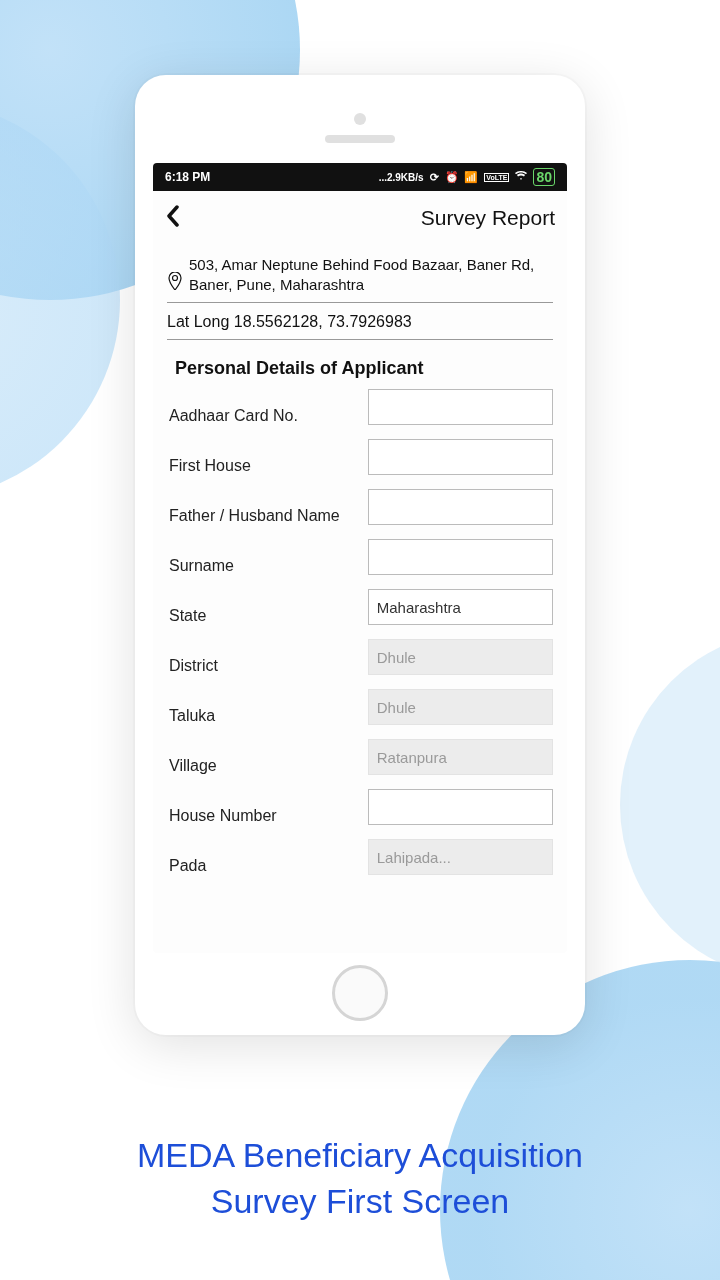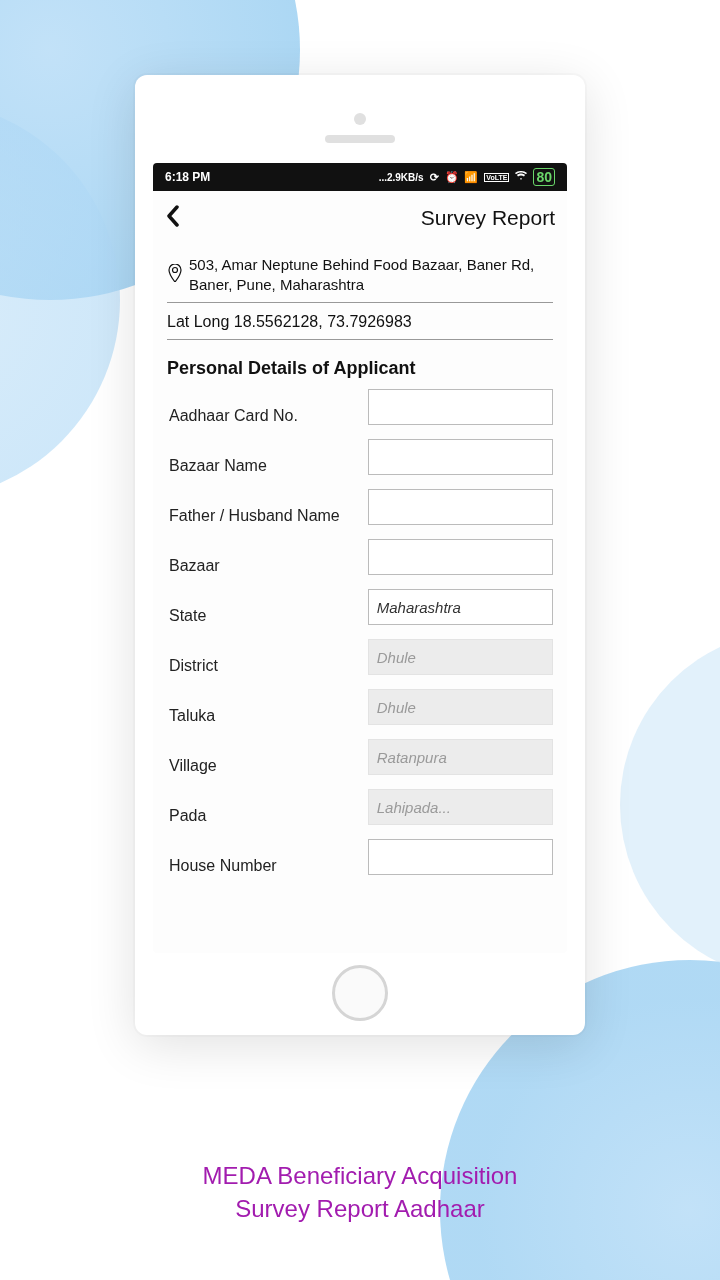"6:18 PM" .phone-frame { border-radius: 12px -> 31px }
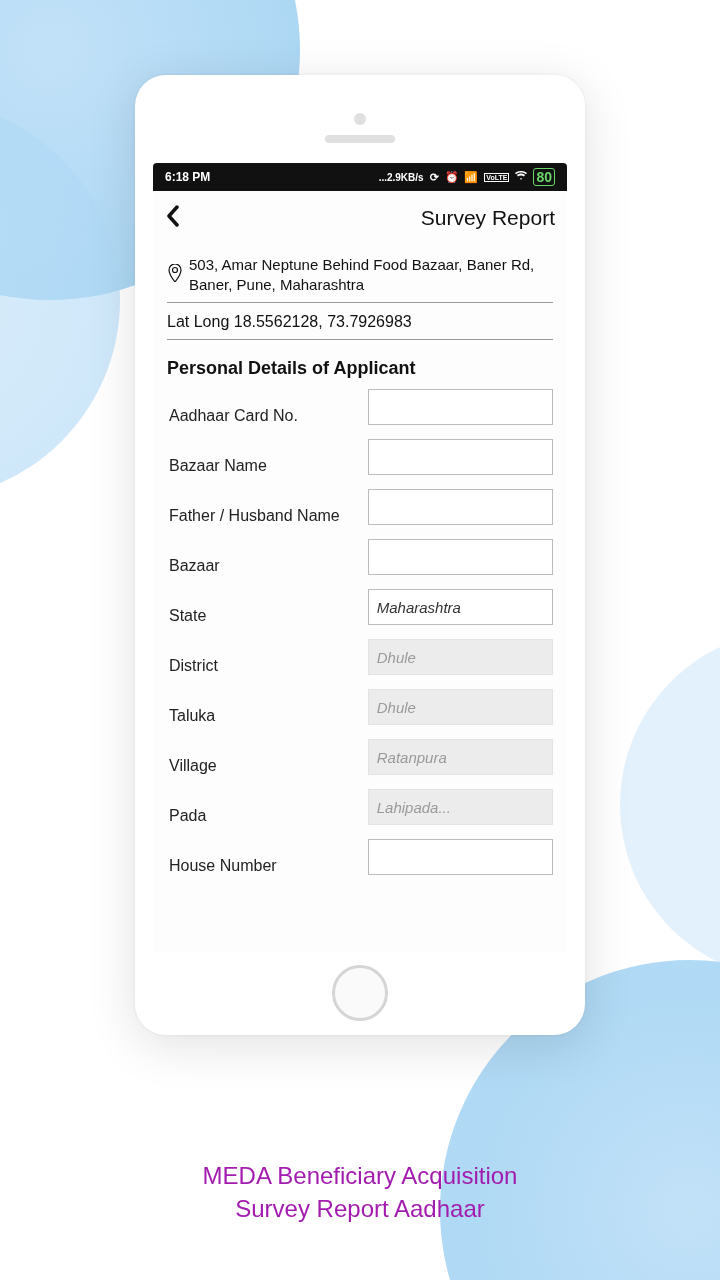"503, Amar Neptune Behind Food" .location-row { align-items: center -> flex-end }
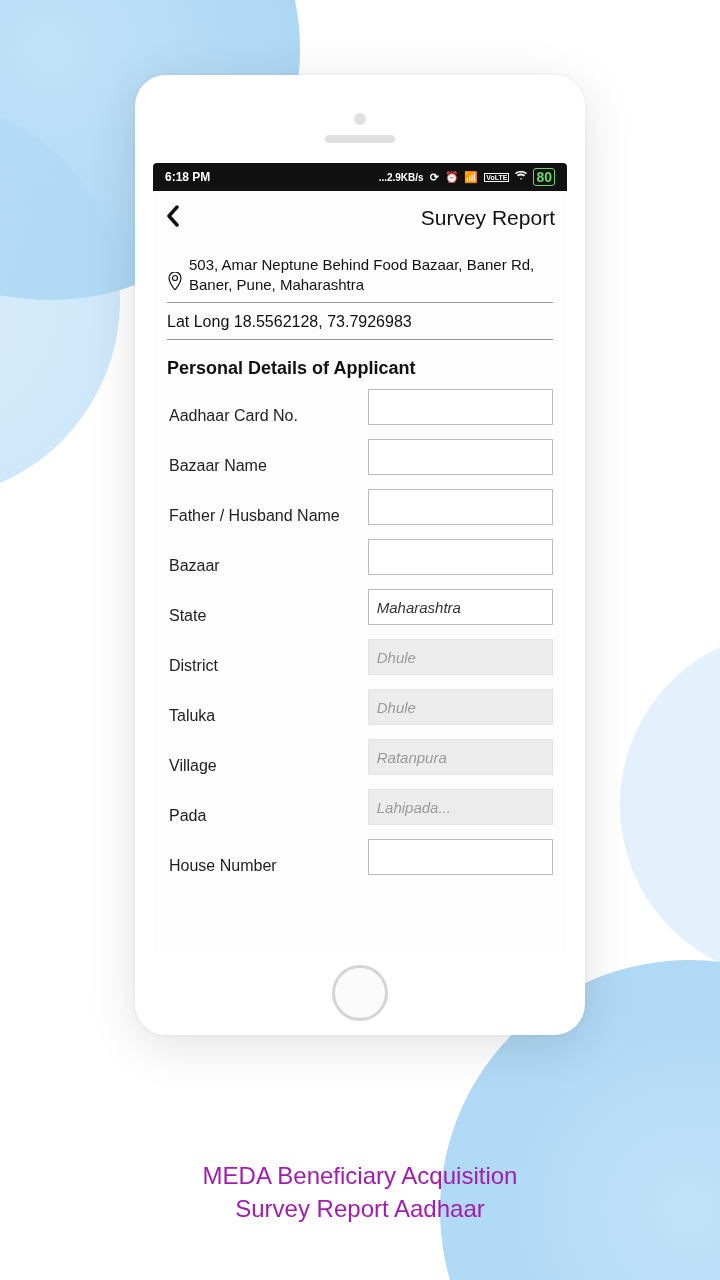"Personal Details of Applicant" .section-title { margin: 18px 0 10px 0 -> 18px 0 10px 8px }
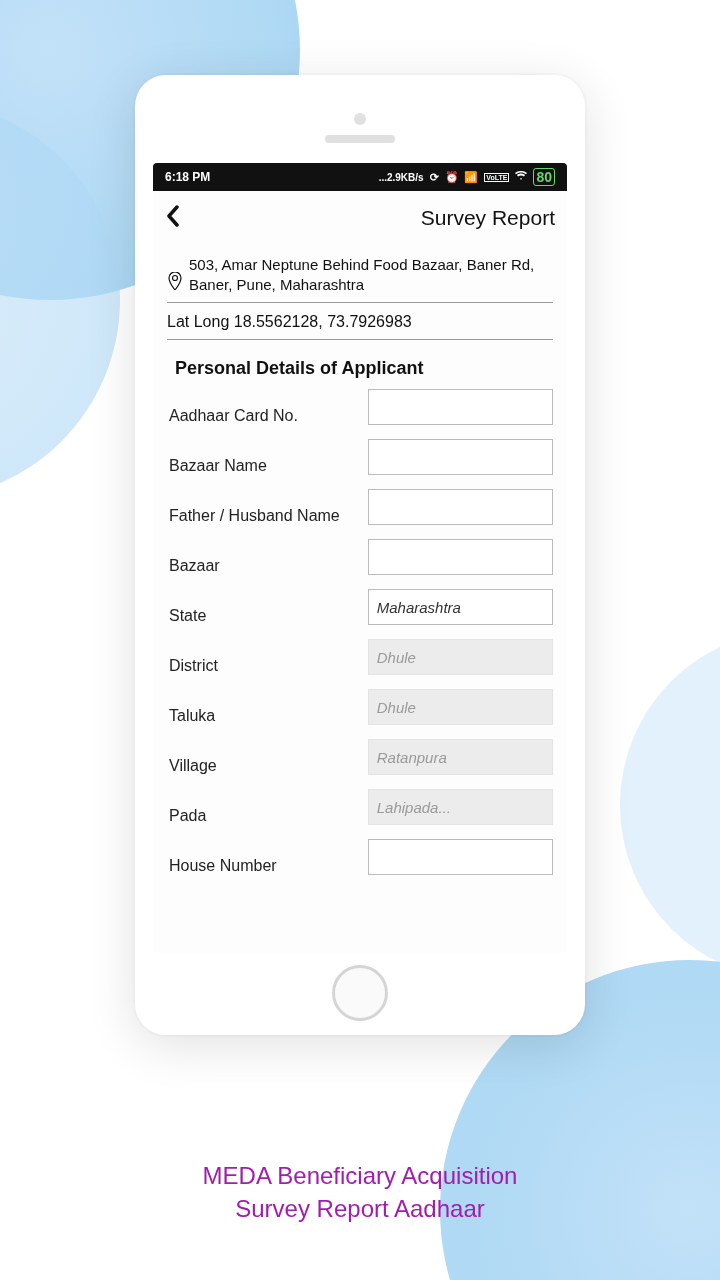"Bazaar Name" div.form-label { text: Bazaar Name -> First House }
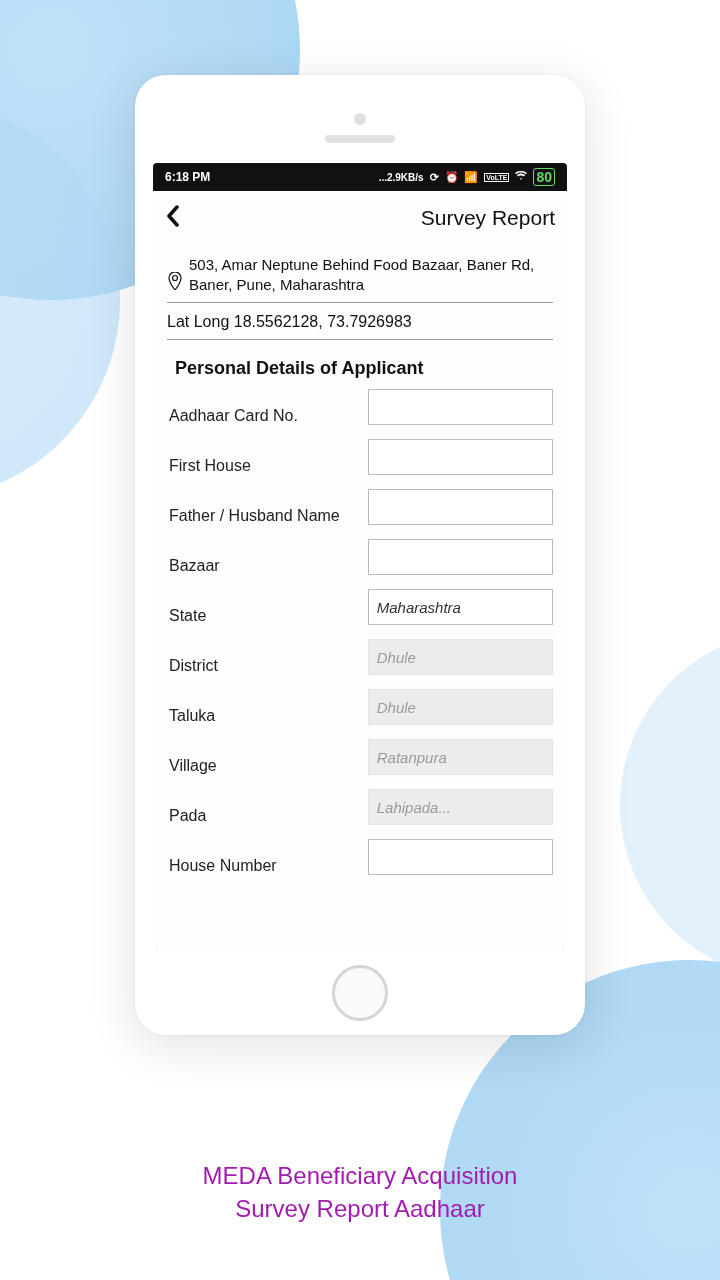"Bazaar" div.form-label { text: Bazaar -> Surname }
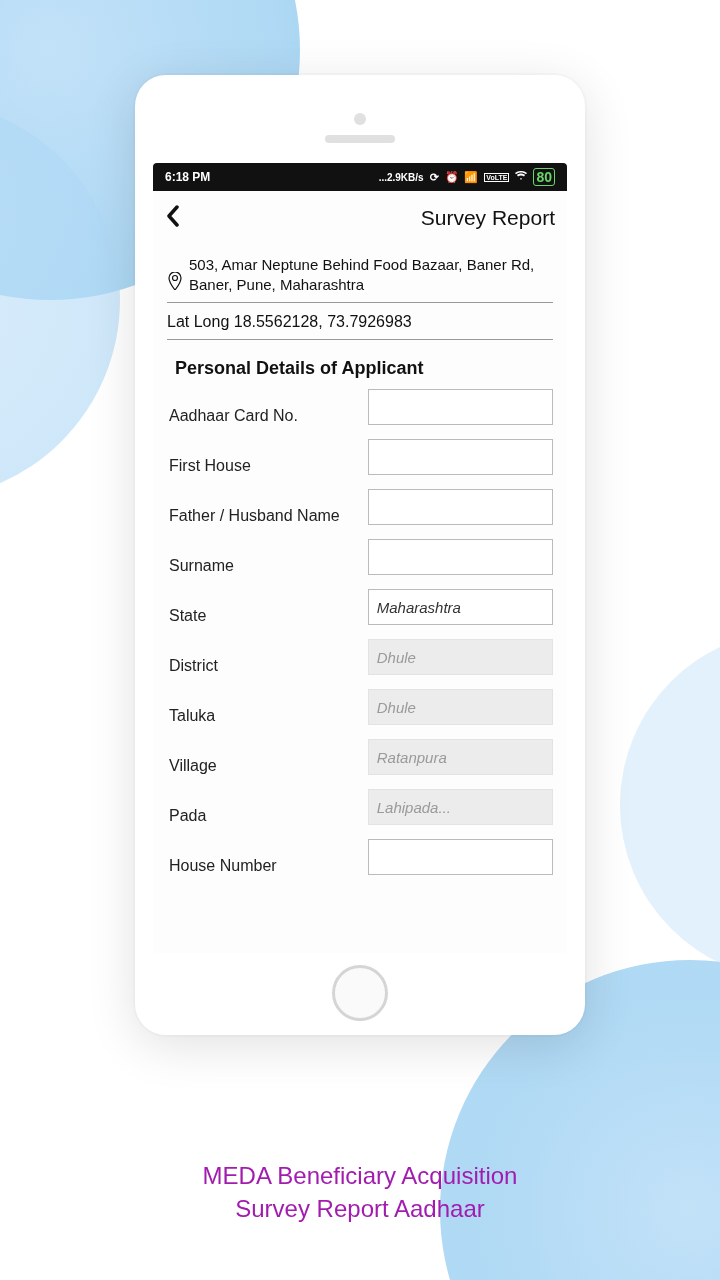"Maharashtra" .form-input { font-style: italic -> none }
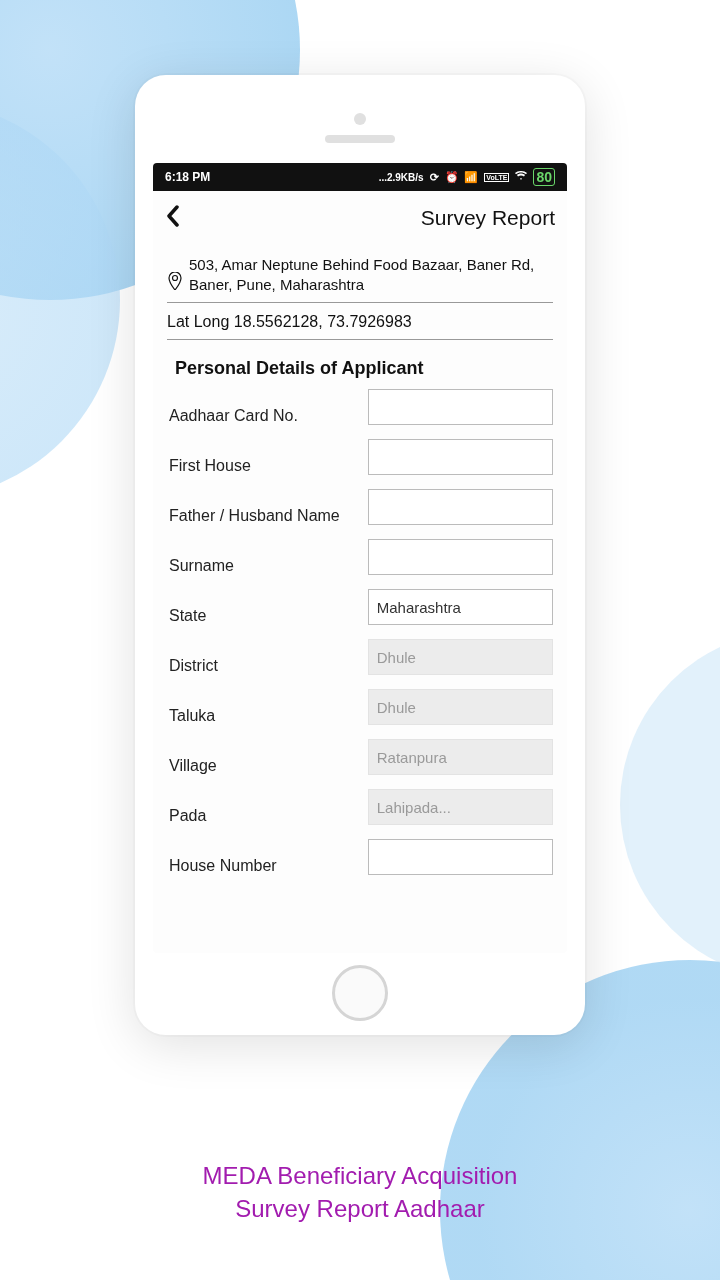"Pada" div.form-row { order: before "House Number" -> after "House Number" }
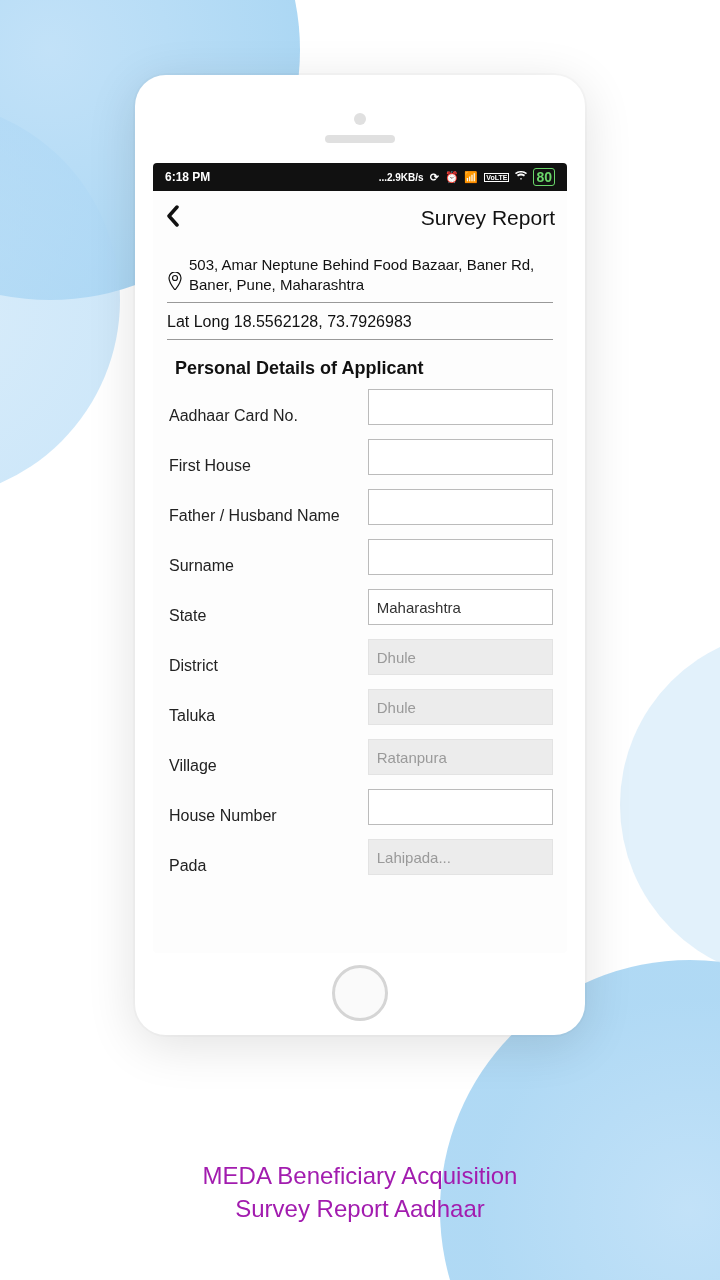"MEDA Beneficiary Acquisition" .caption { color: #a21caf -> #1d4ed8; font-size: 24px -> 34px }
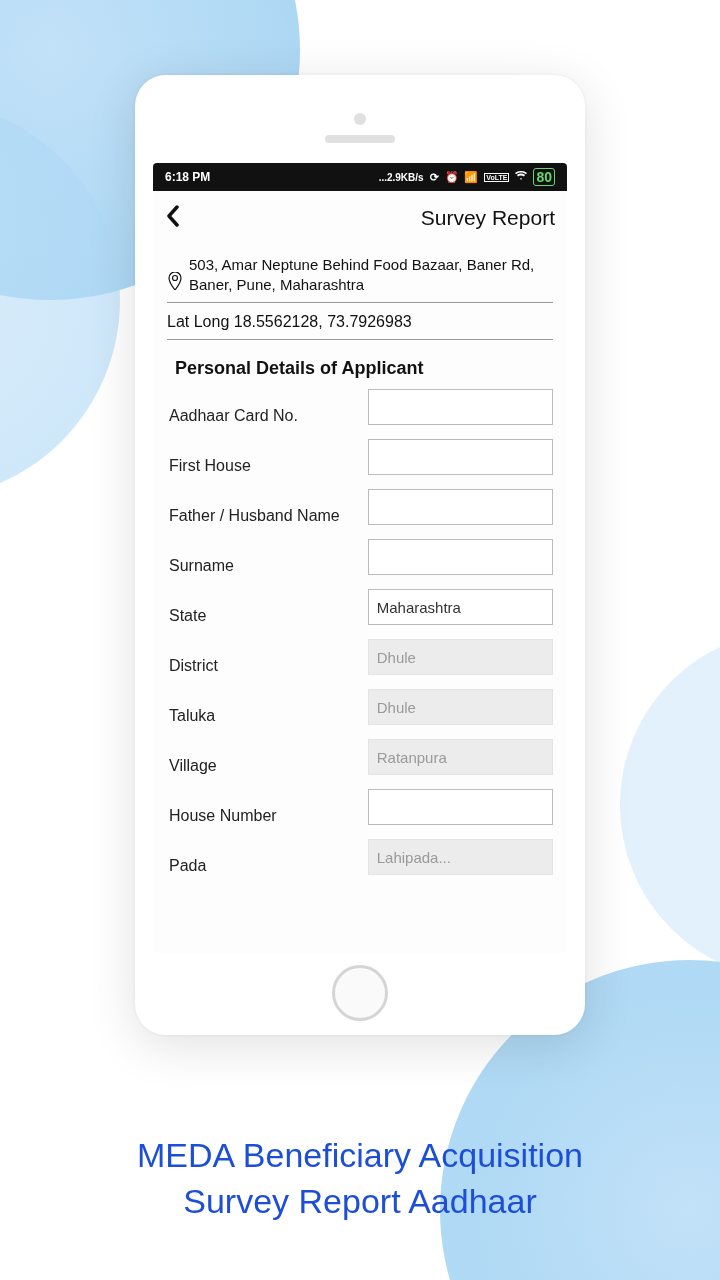"Survey Report Aadhaar" span { text: Report Aadhaar -> First Screen }
